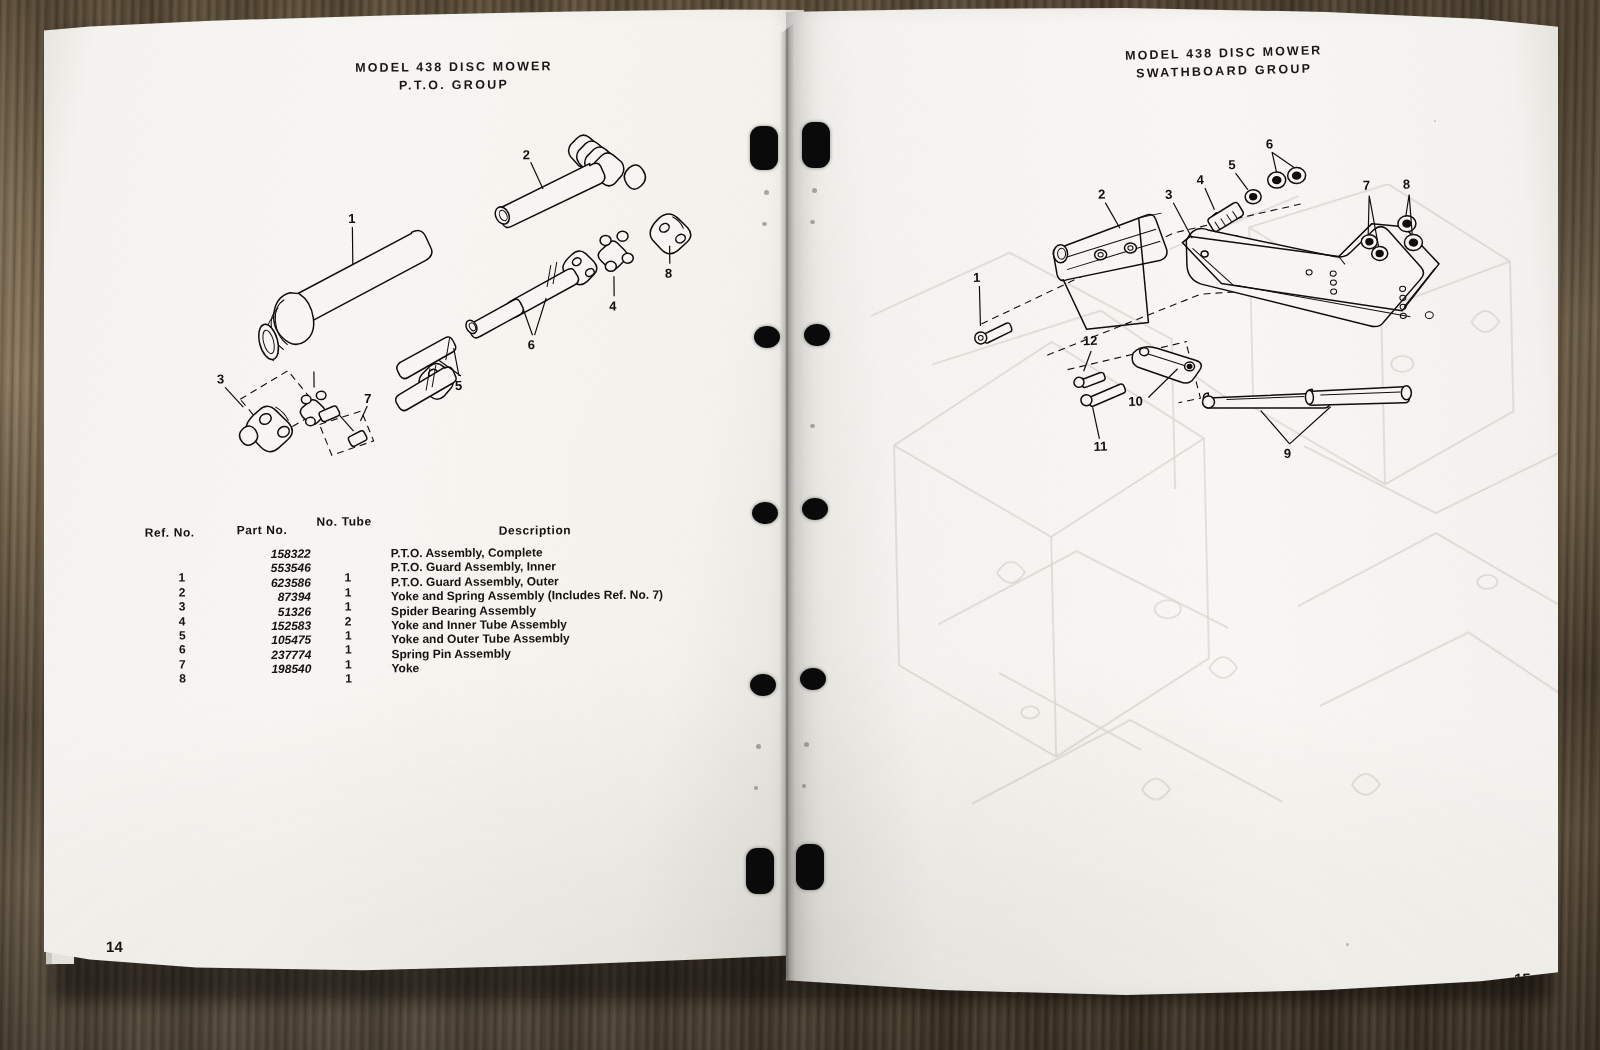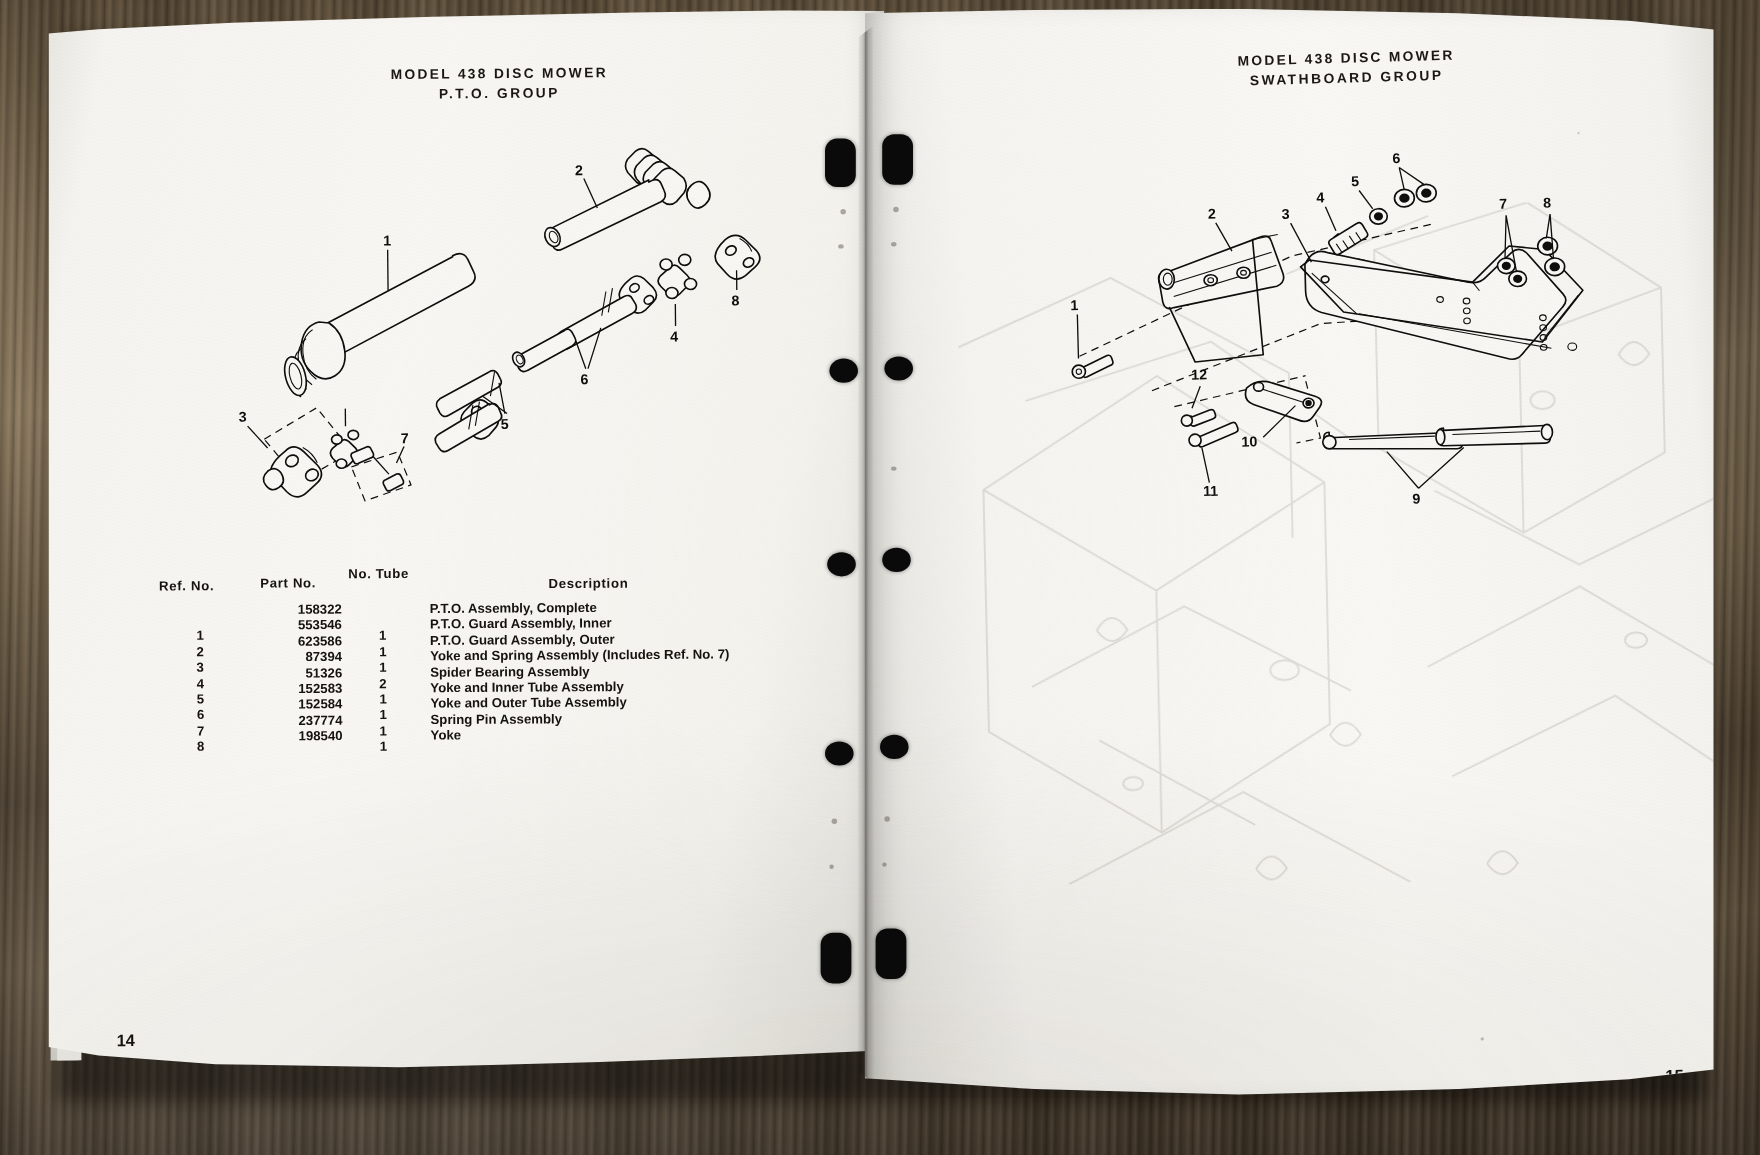"158322" .col-part { font-style: none -> italic }
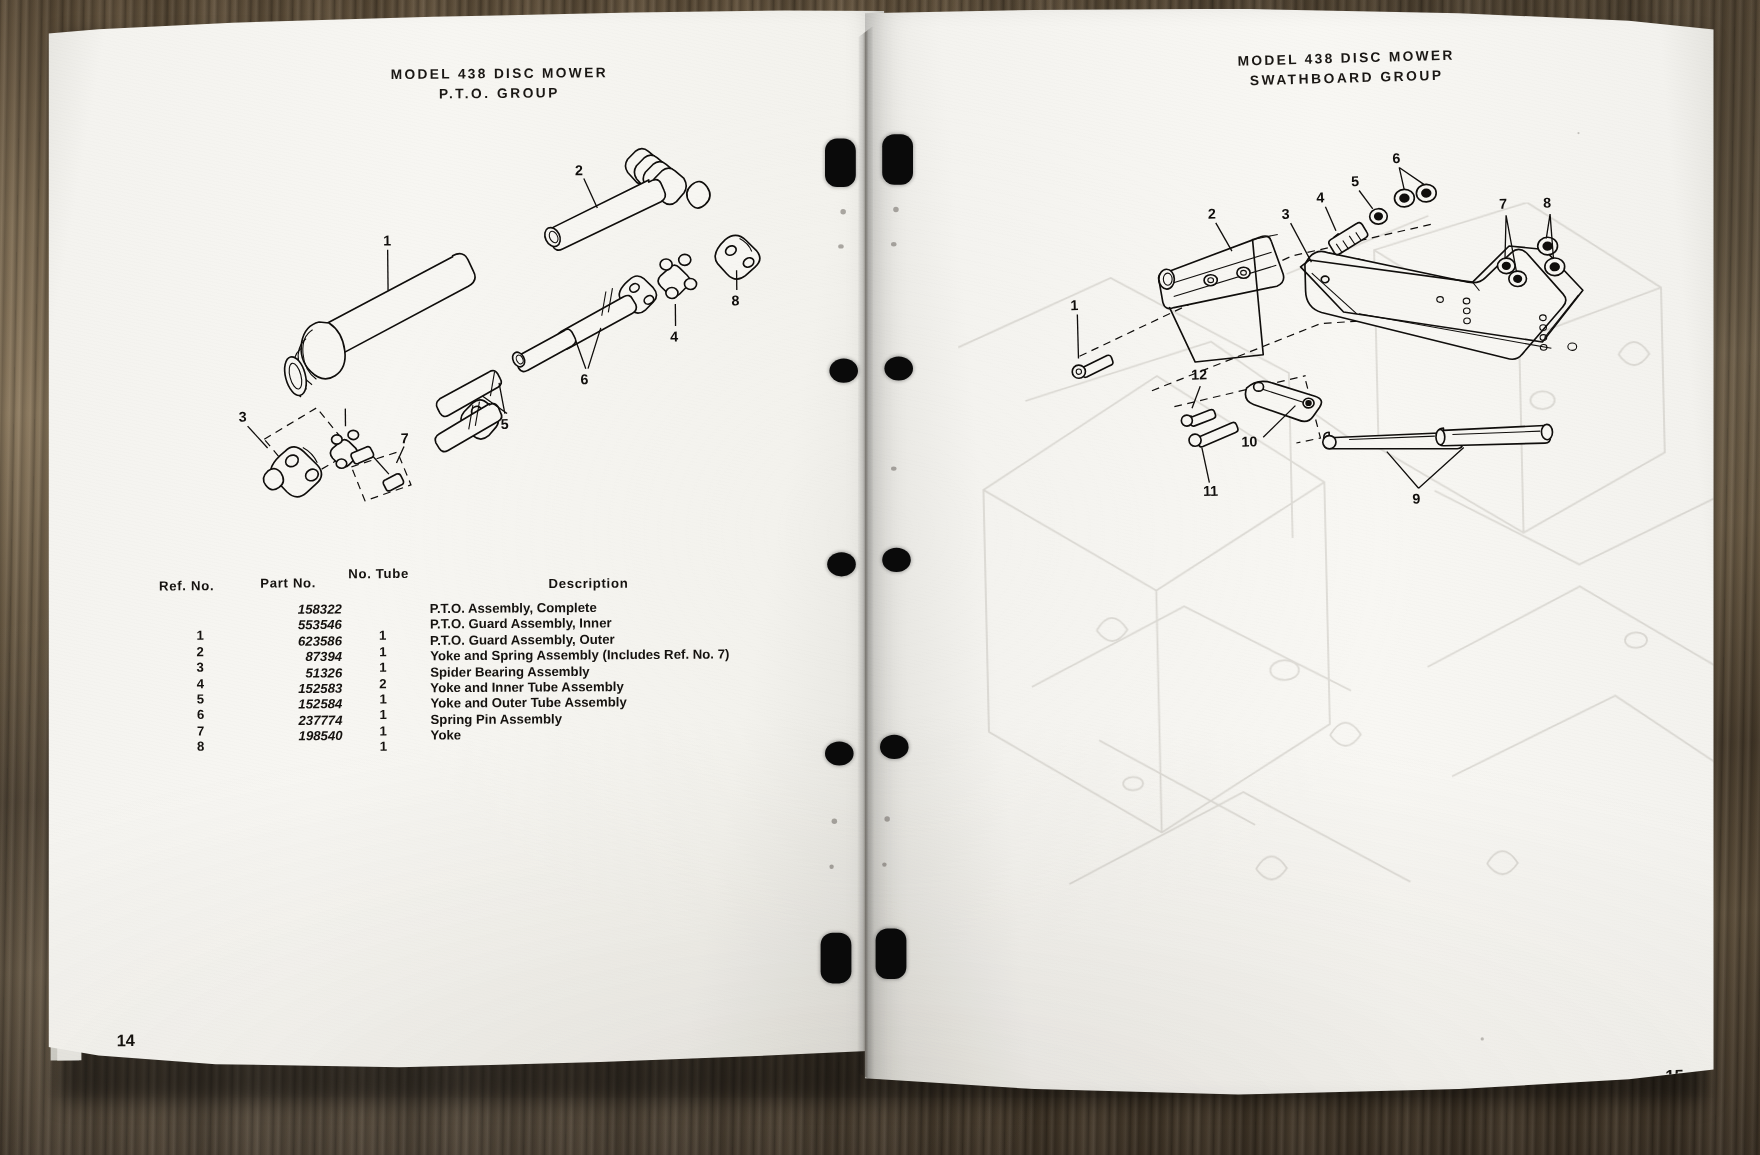"152584" div { text: 152584 -> 105475 }
